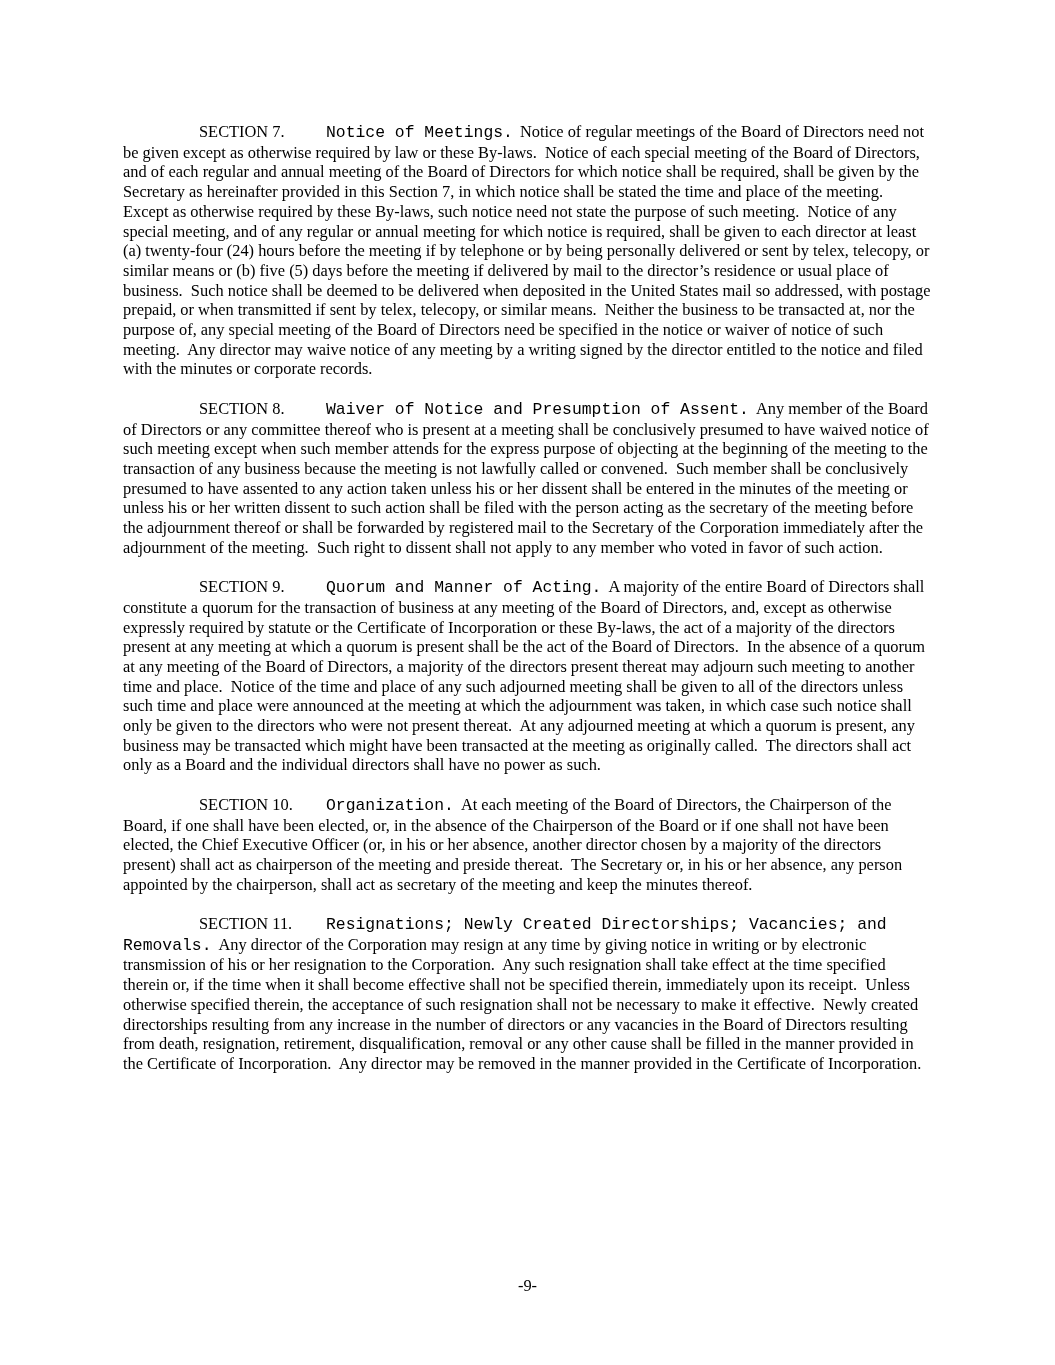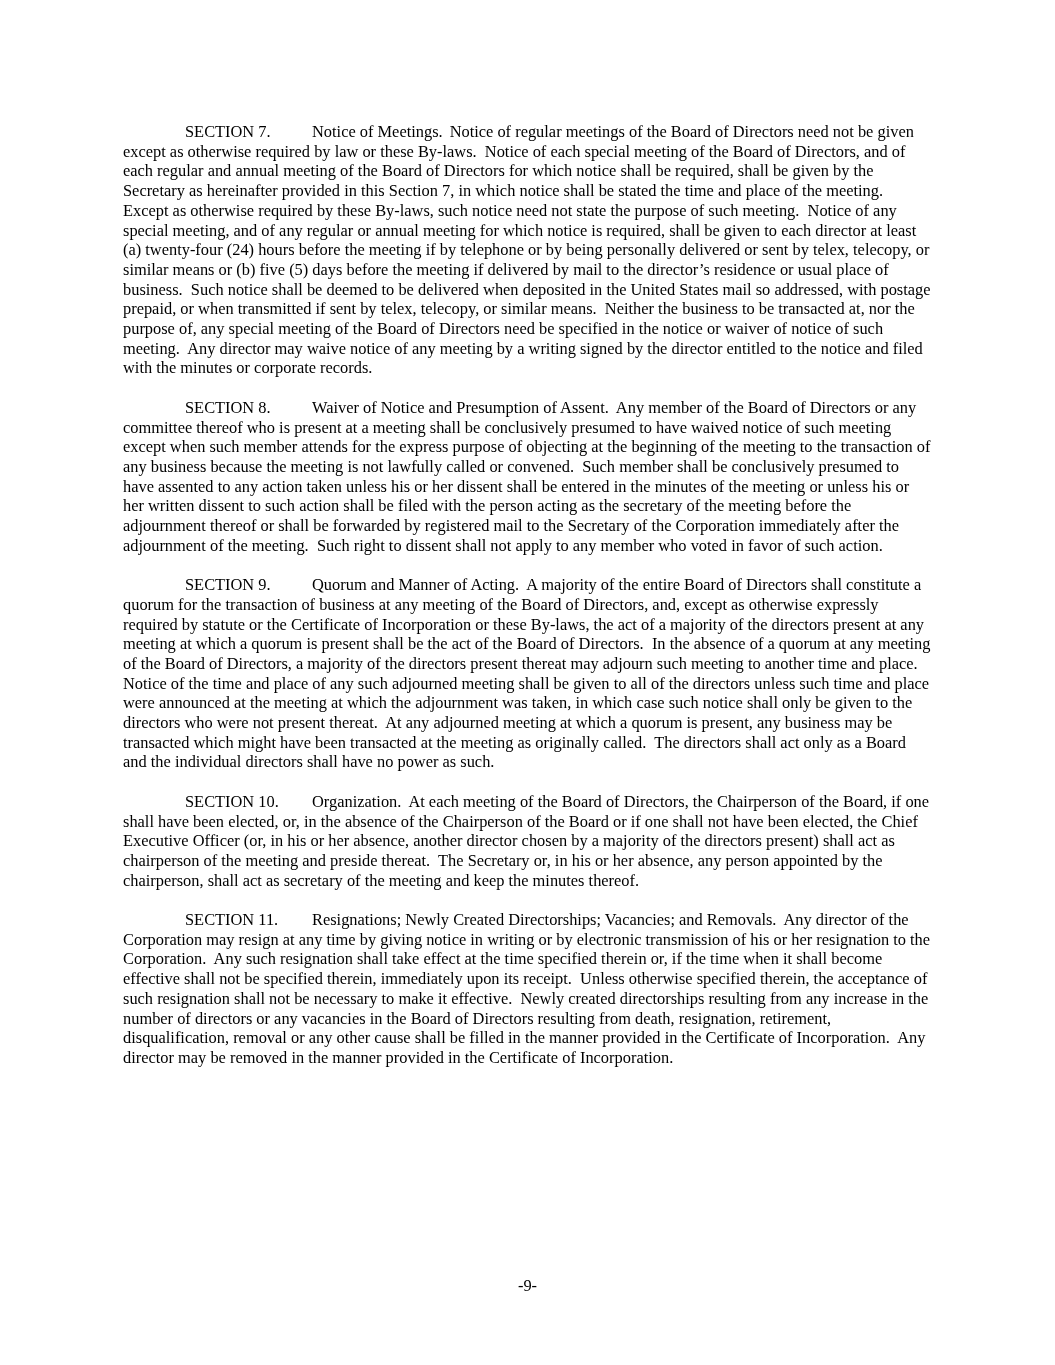"SECTION 7." .sec-label { margin-left: none -> 14px }
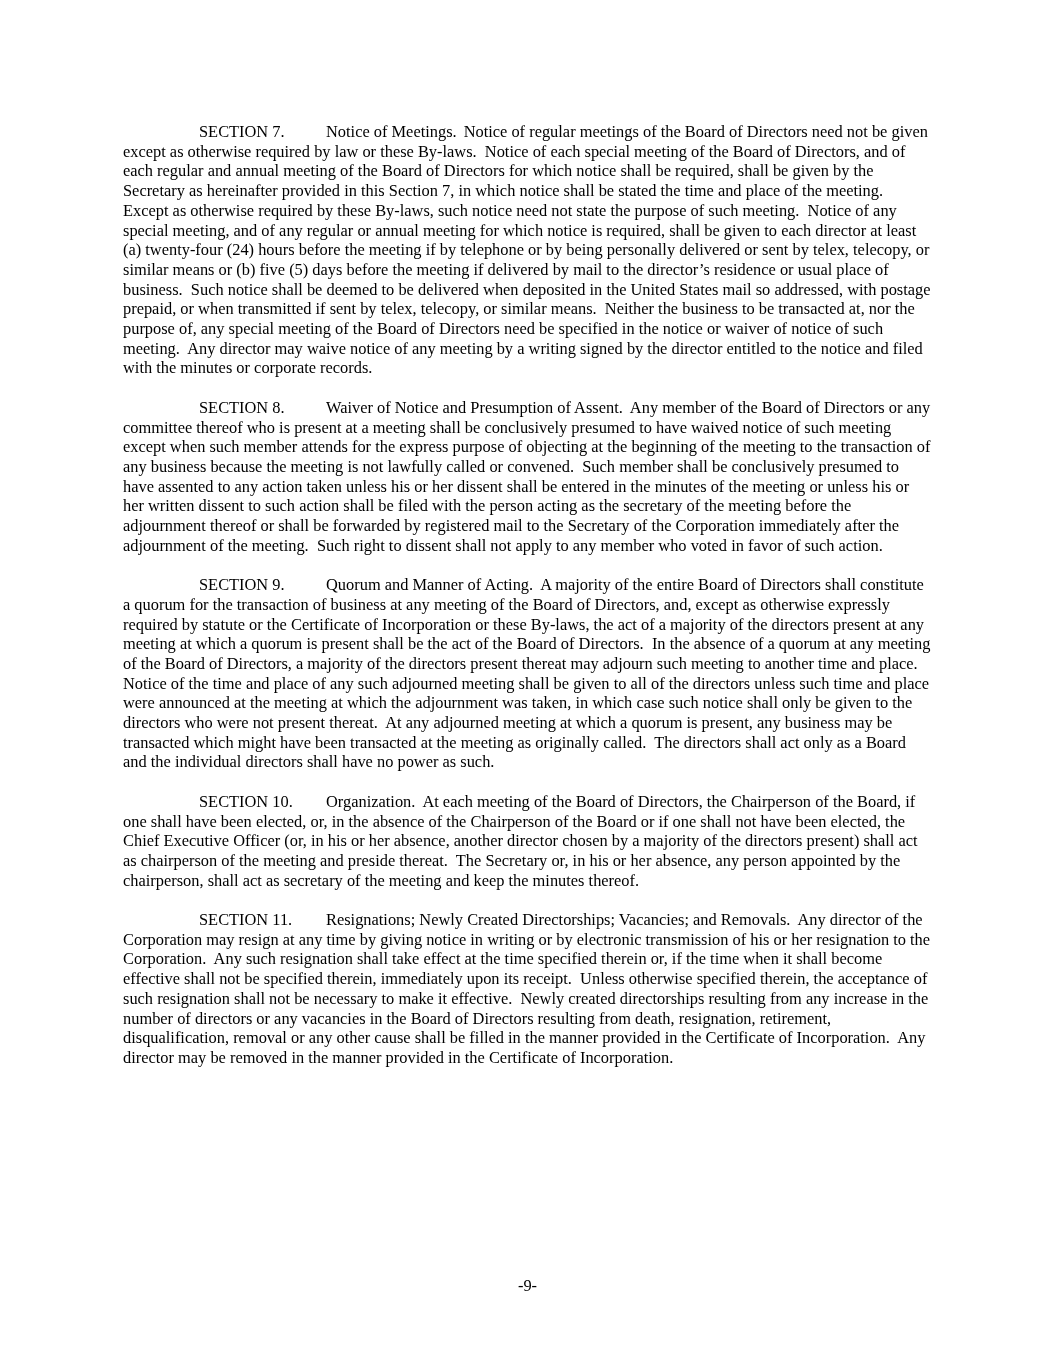"Notice of Meetings." .sec-title { font-family: none -> Liberation Mono, monospace }
